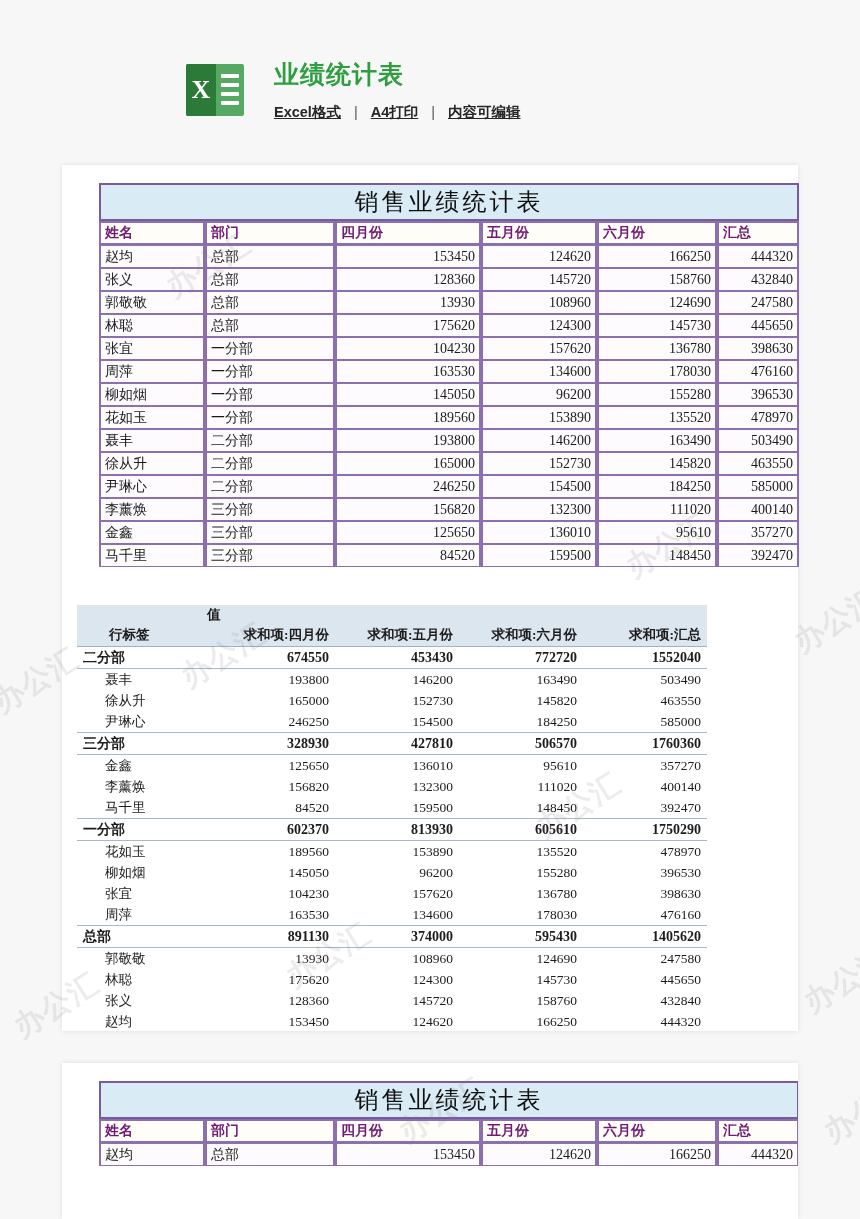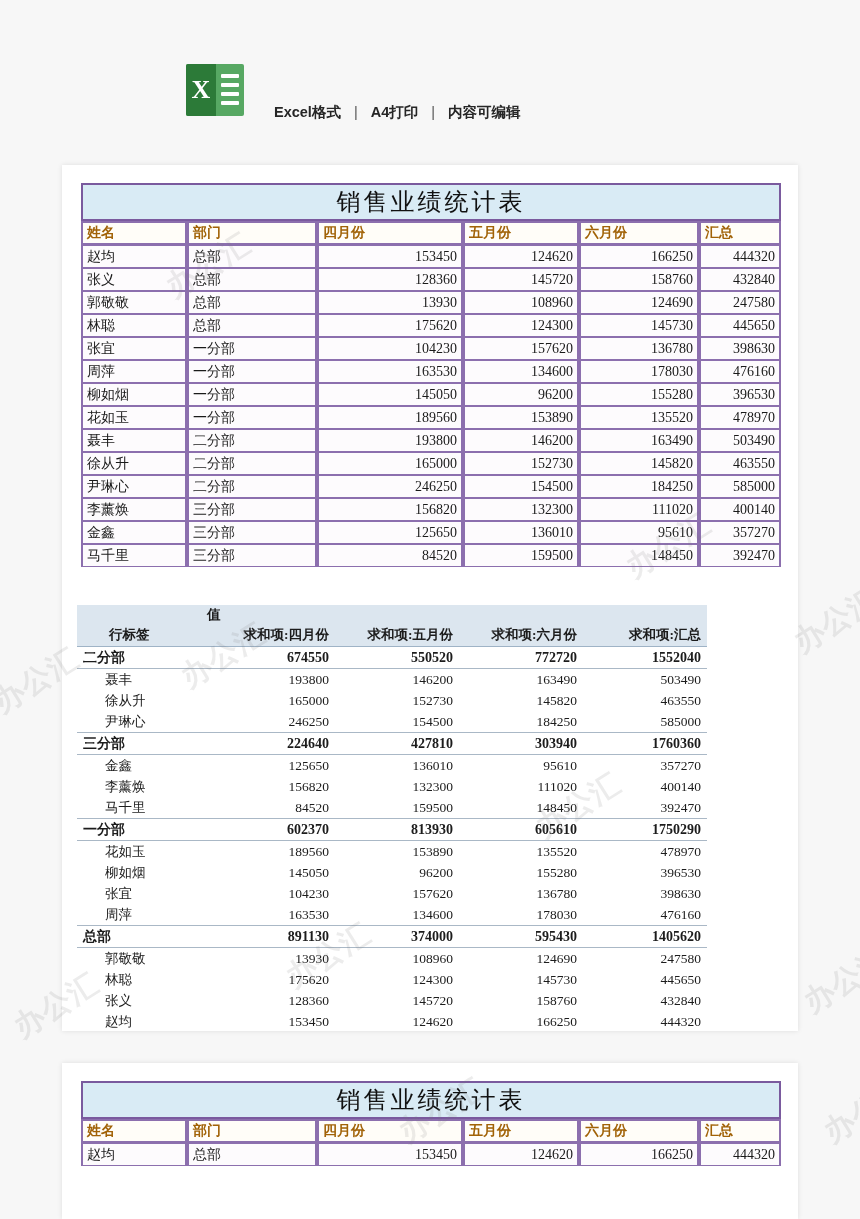"业绩统计表" div.mast-title { html: none -> <div>业绩统计表</div> }
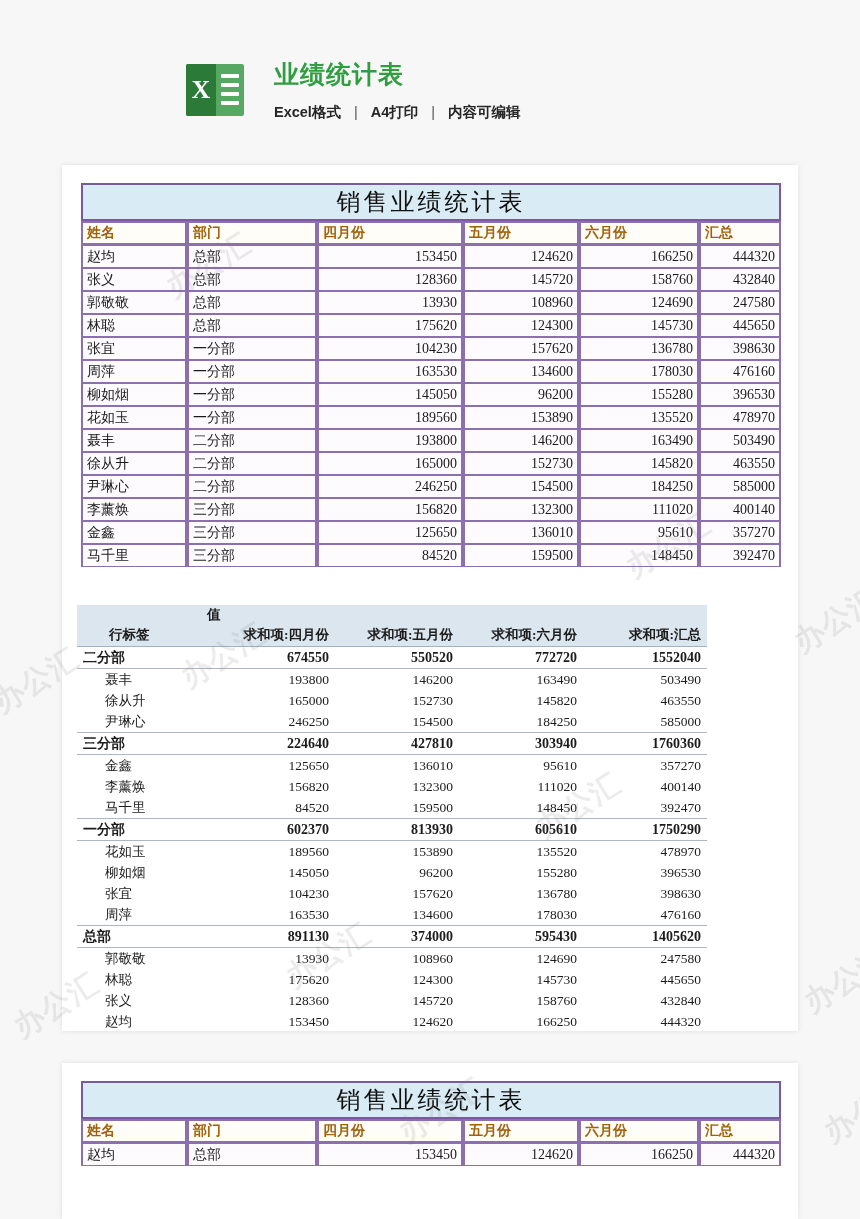"Excel格式 | A4打印 | 内容可编辑" .mast-sub { text-decoration: none -> underline }
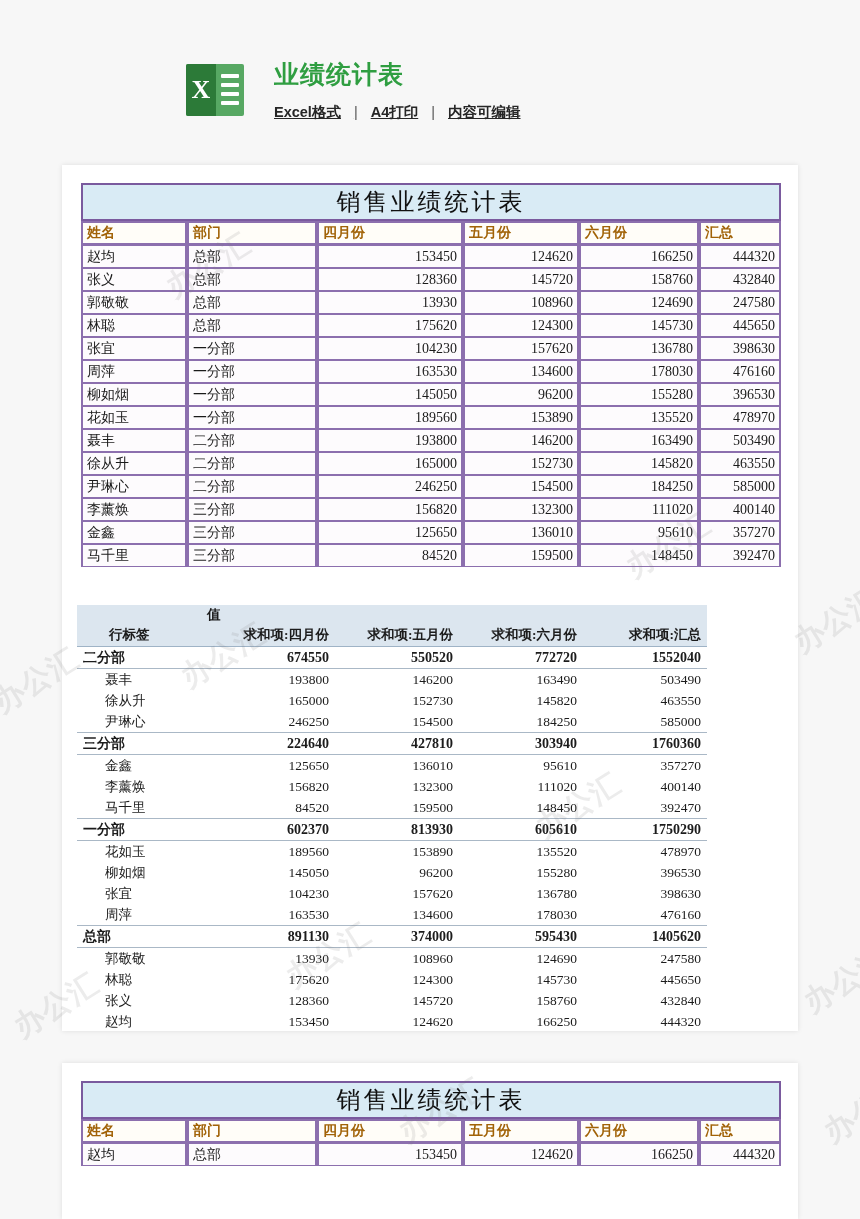"销售业绩统计表" .xl-wrap { left: 19px -> 37px }
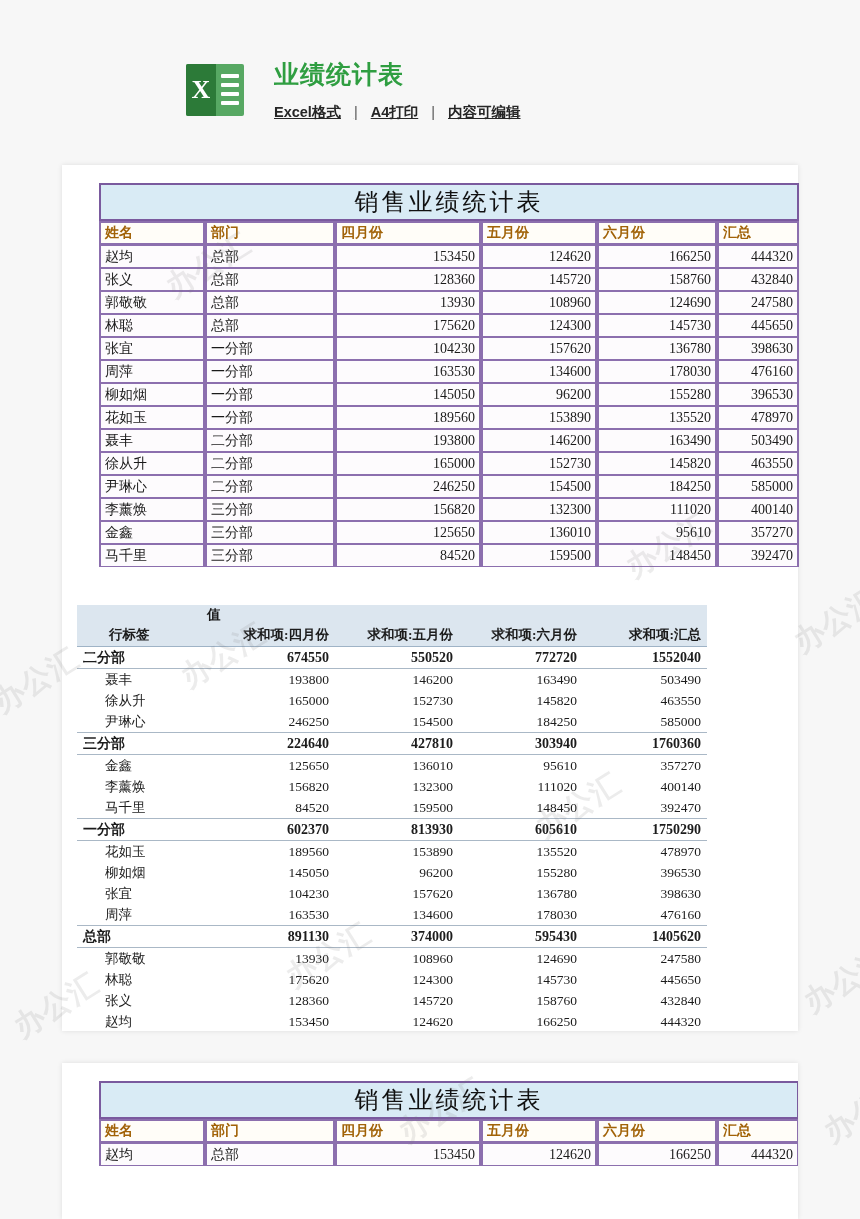"姓名" .xl-table td.hd { color: #a16207 -> #701a75 }
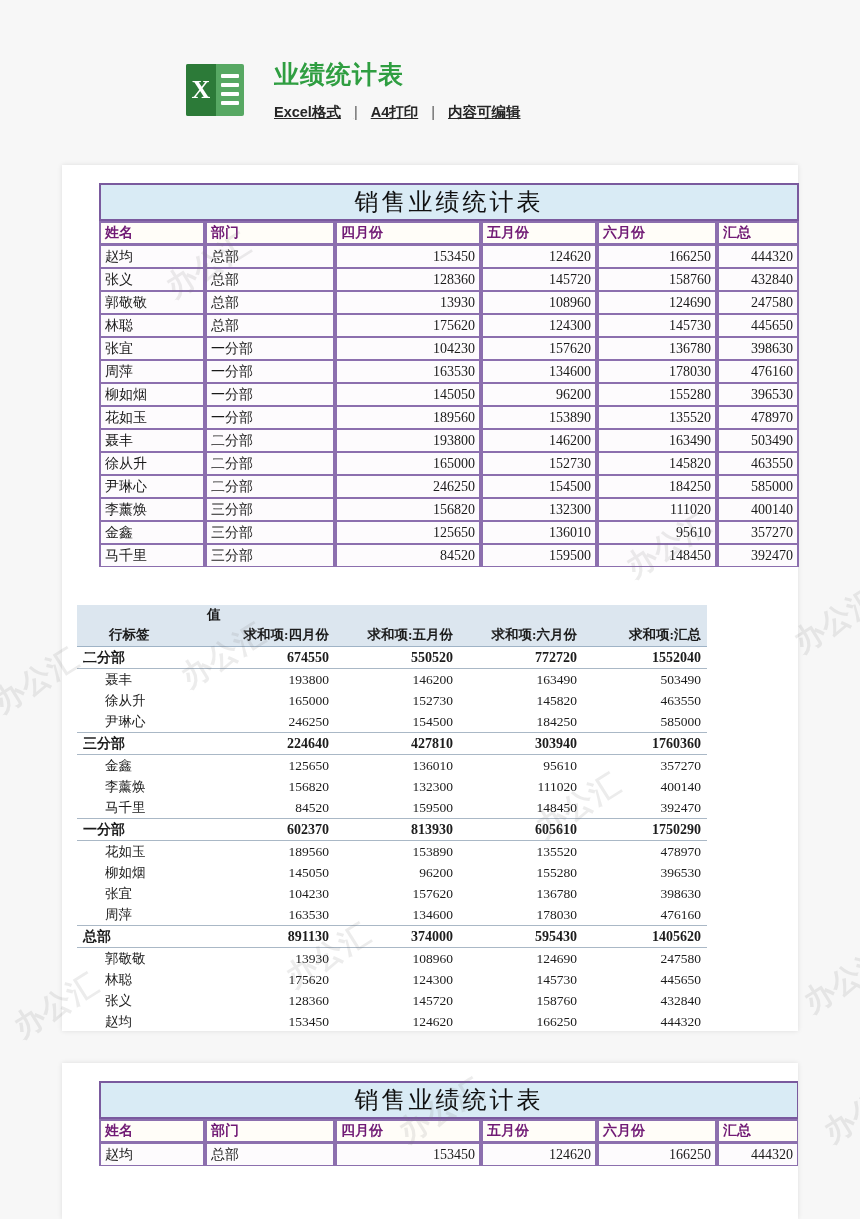"550520" td.p-val { text: 550520 -> 453430 }
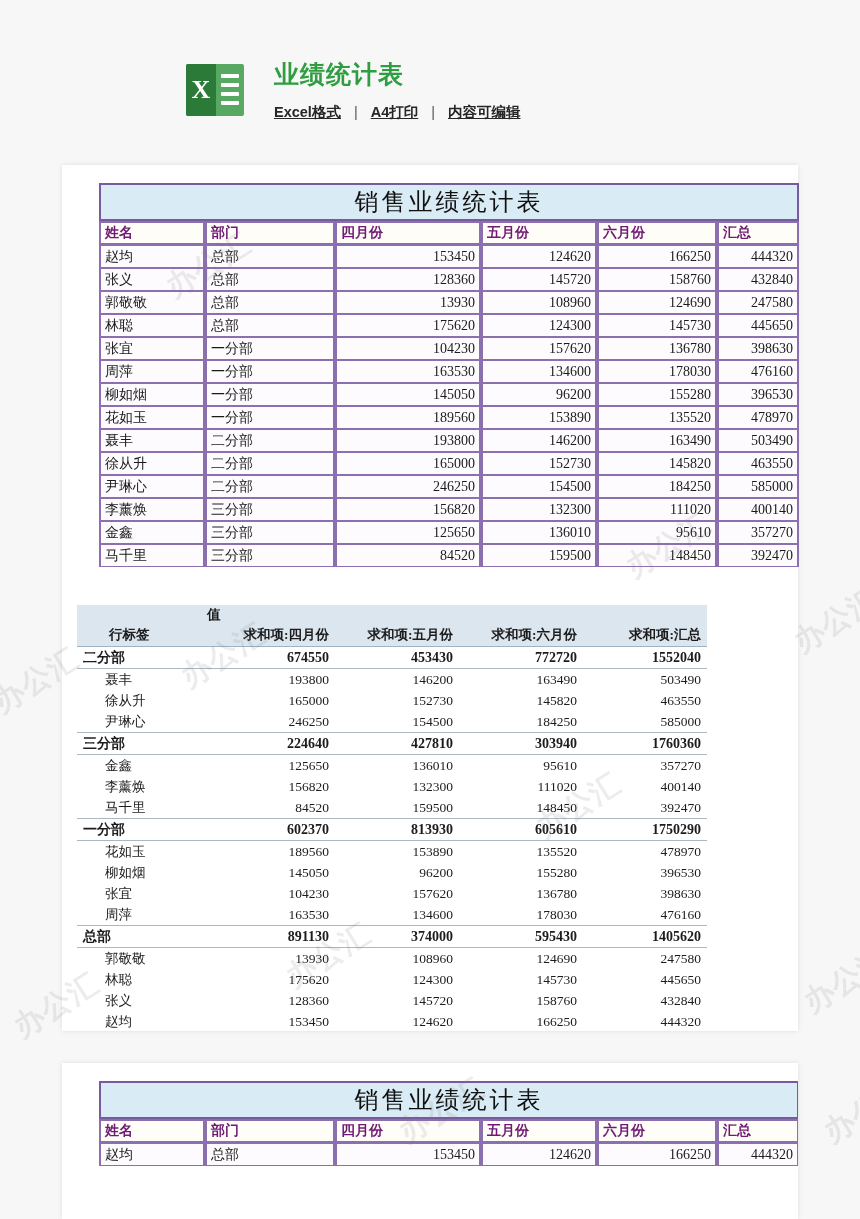"224640" td.p-val { text: 224640 -> 328930 }
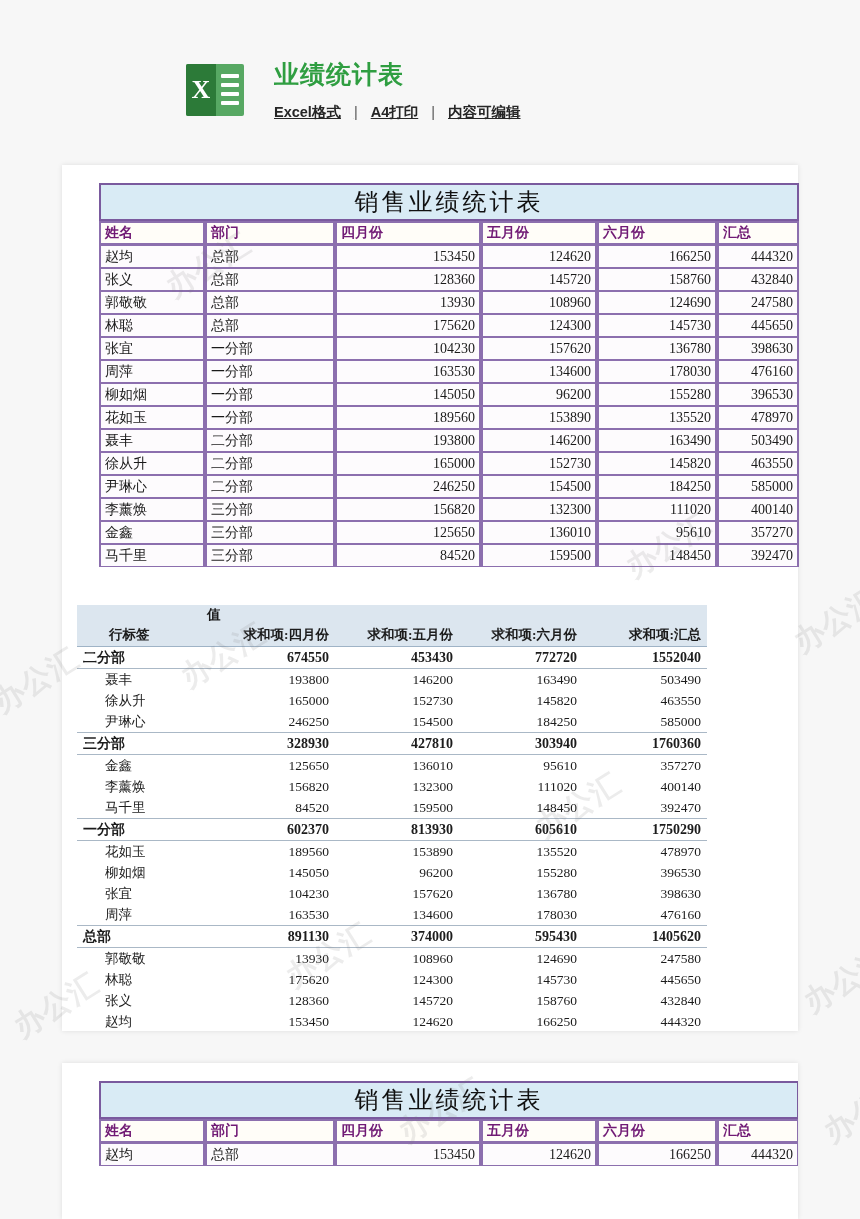"303940" td.p-val { text: 303940 -> 506570 }
